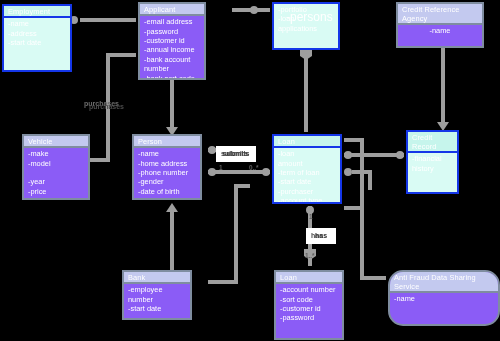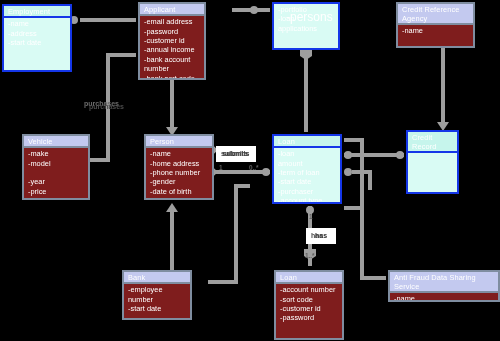"Applicant" .node.lav { background: #7f1d1d -> #8b5cf6 }
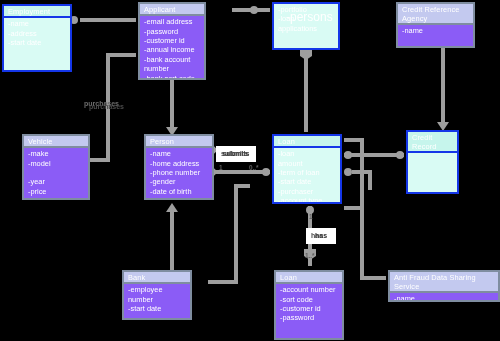"Credit Reference Agency" div.node { align-items: none -> center; width: 79px -> 88px }
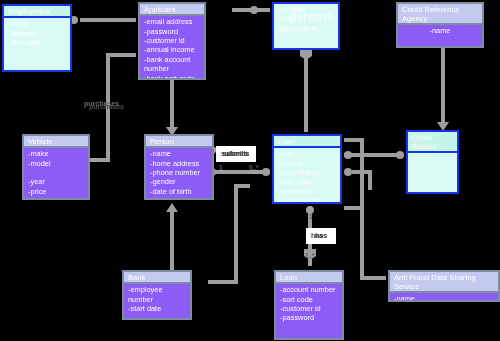"Person" div.node { left: 144px -> 132px }
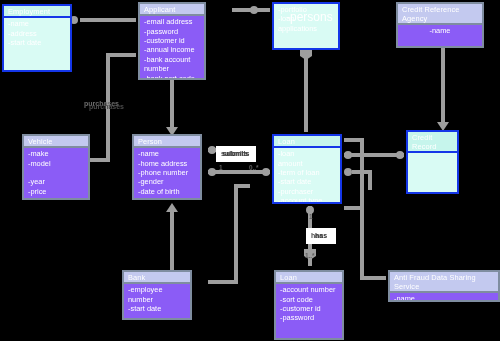"-financial" div.node-attrs { html: none -> <div> <div>-financial</div> <div>history</div> </div> }
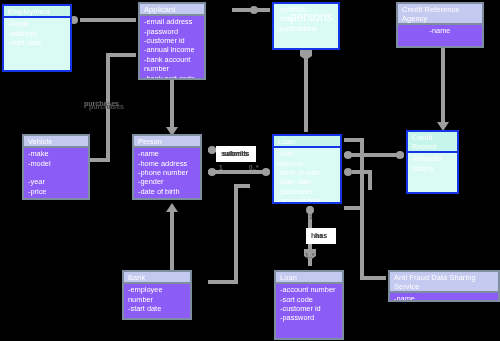"Anti Fraud Data Sharing Service" div.node { border-radius: none -> 15px; height: 32px -> 56px }
